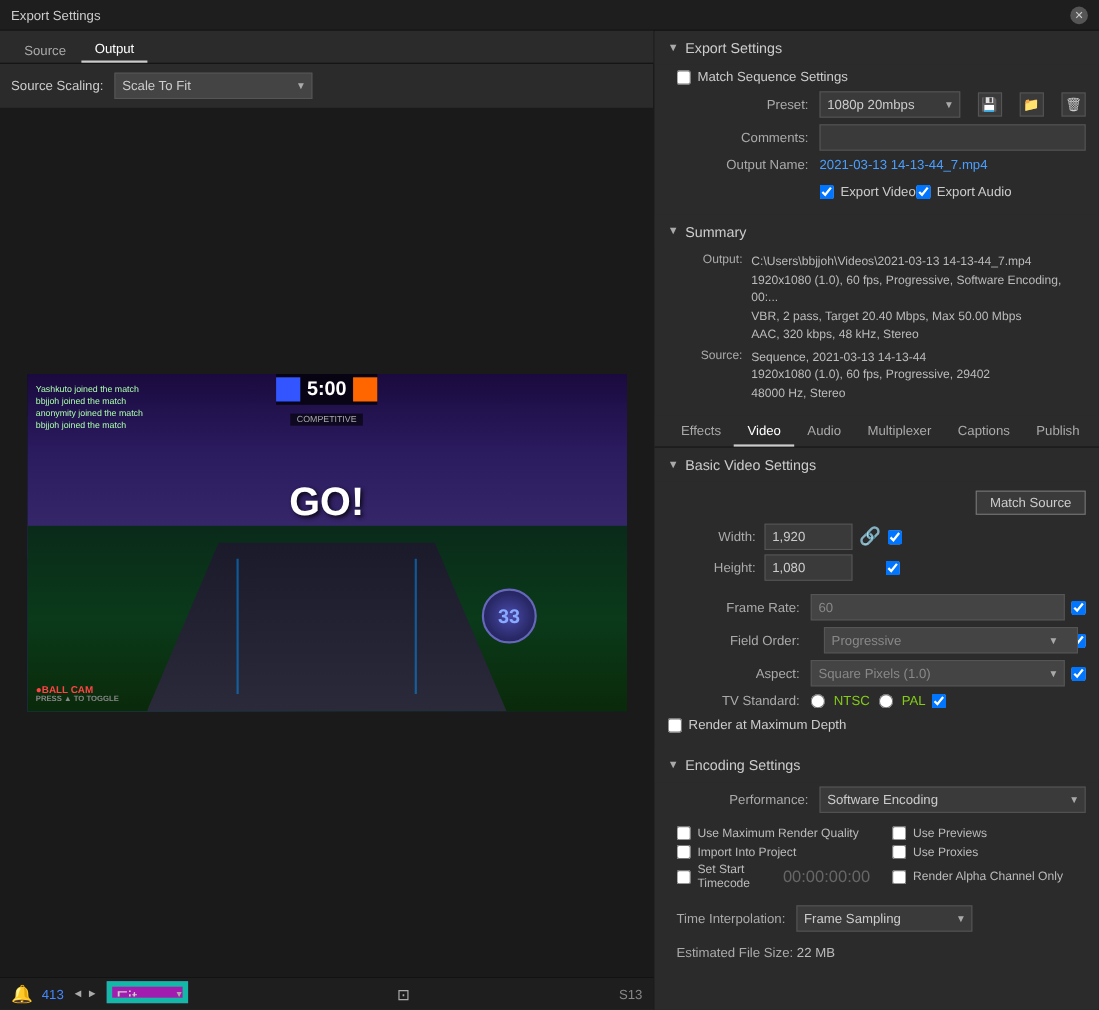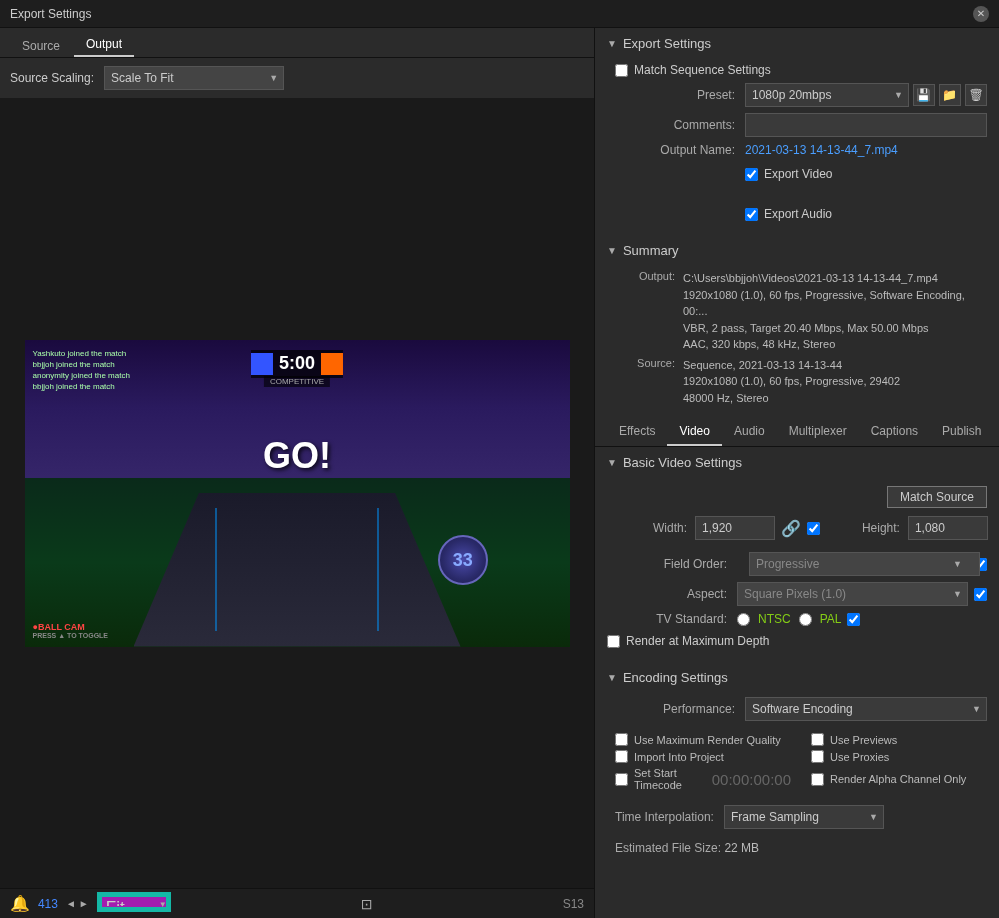"1080p 20mbps" .preset-row { gap: 4px -> 16px }
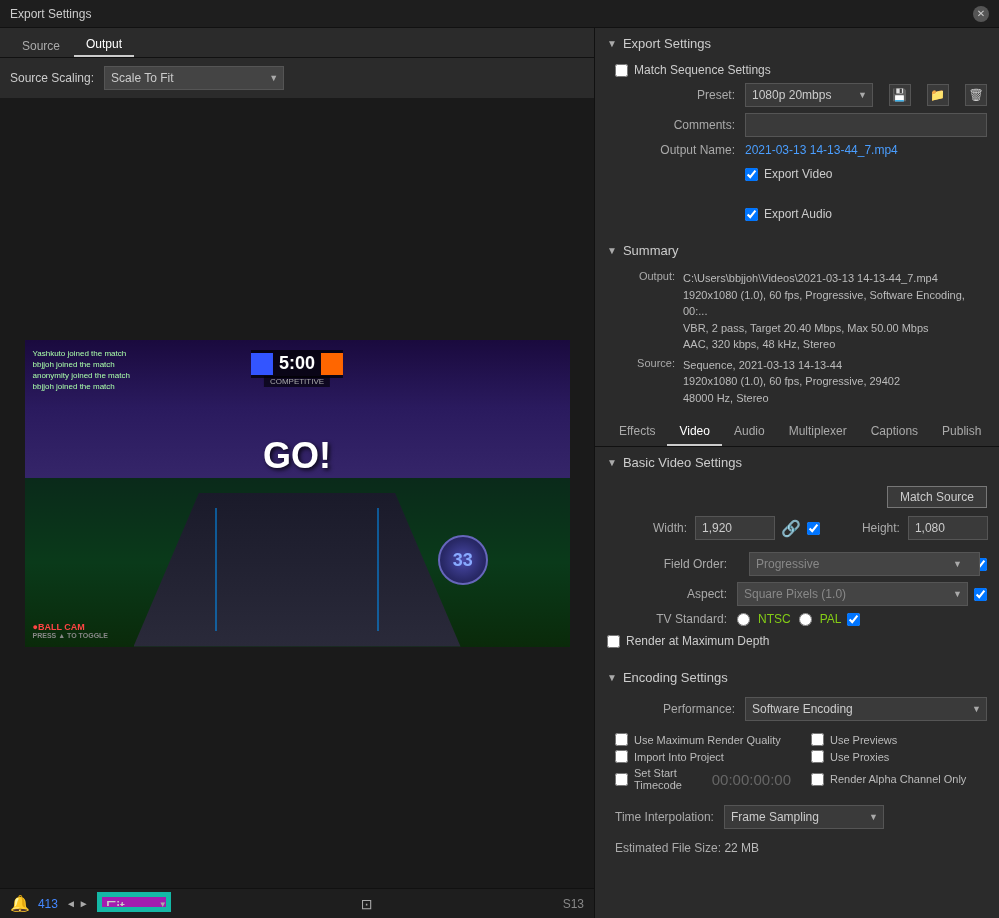"Export Video" div { flex-direction: column -> none; gap: 20px -> none }
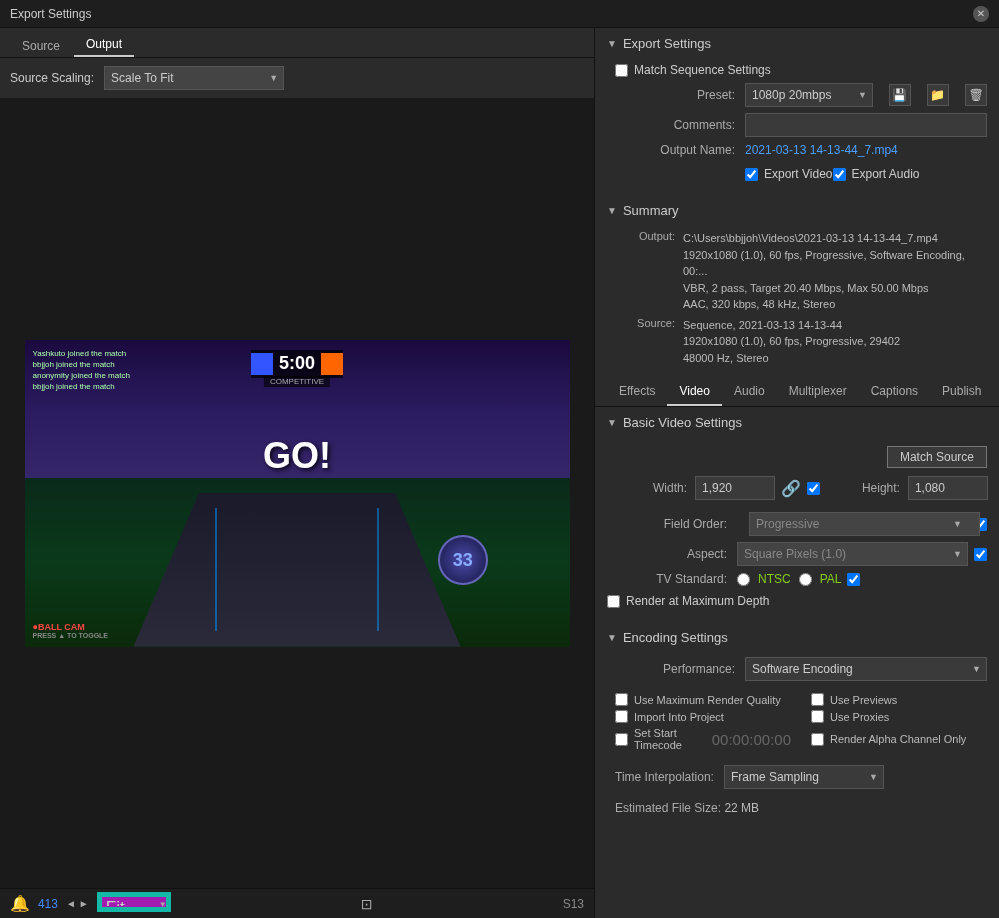"5:00" .hud-timer { top: 10px -> 0 }
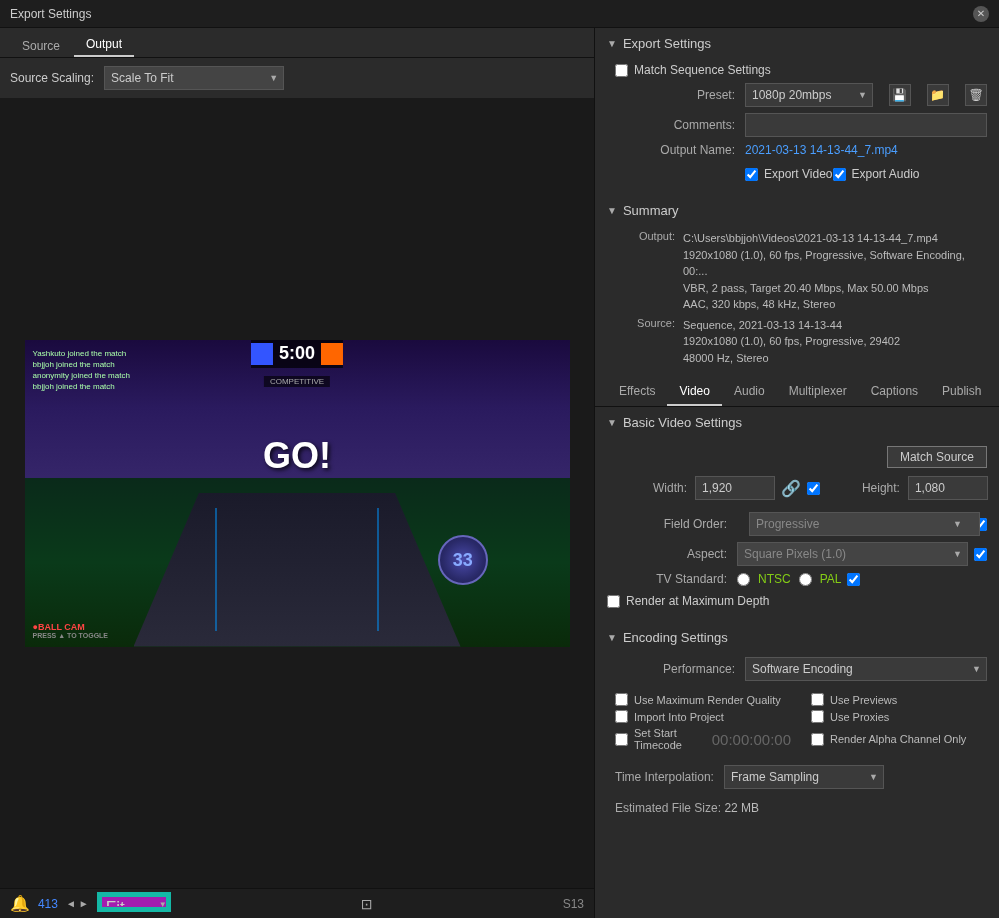"Width:" div { flex-direction: row -> column }
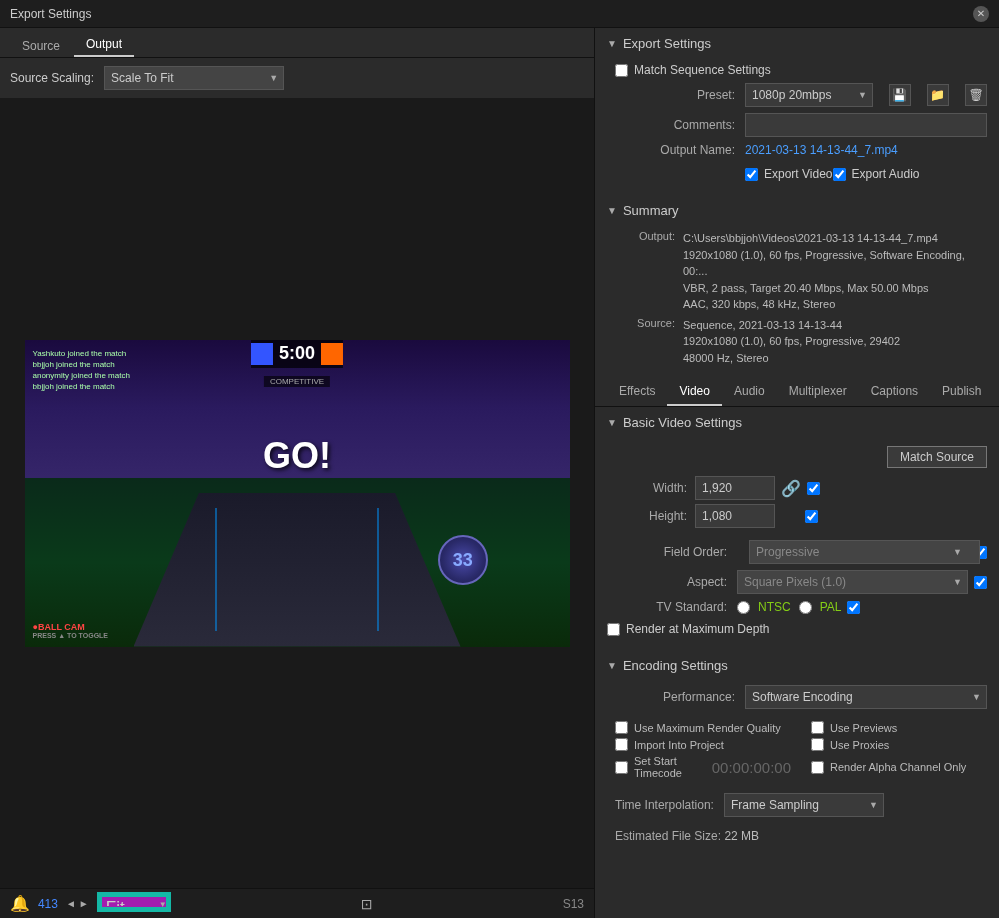"Frame Rate:" div.form-row { html: none -> <div> <span>Frame Rate:</span> <input> <input> </div> }
